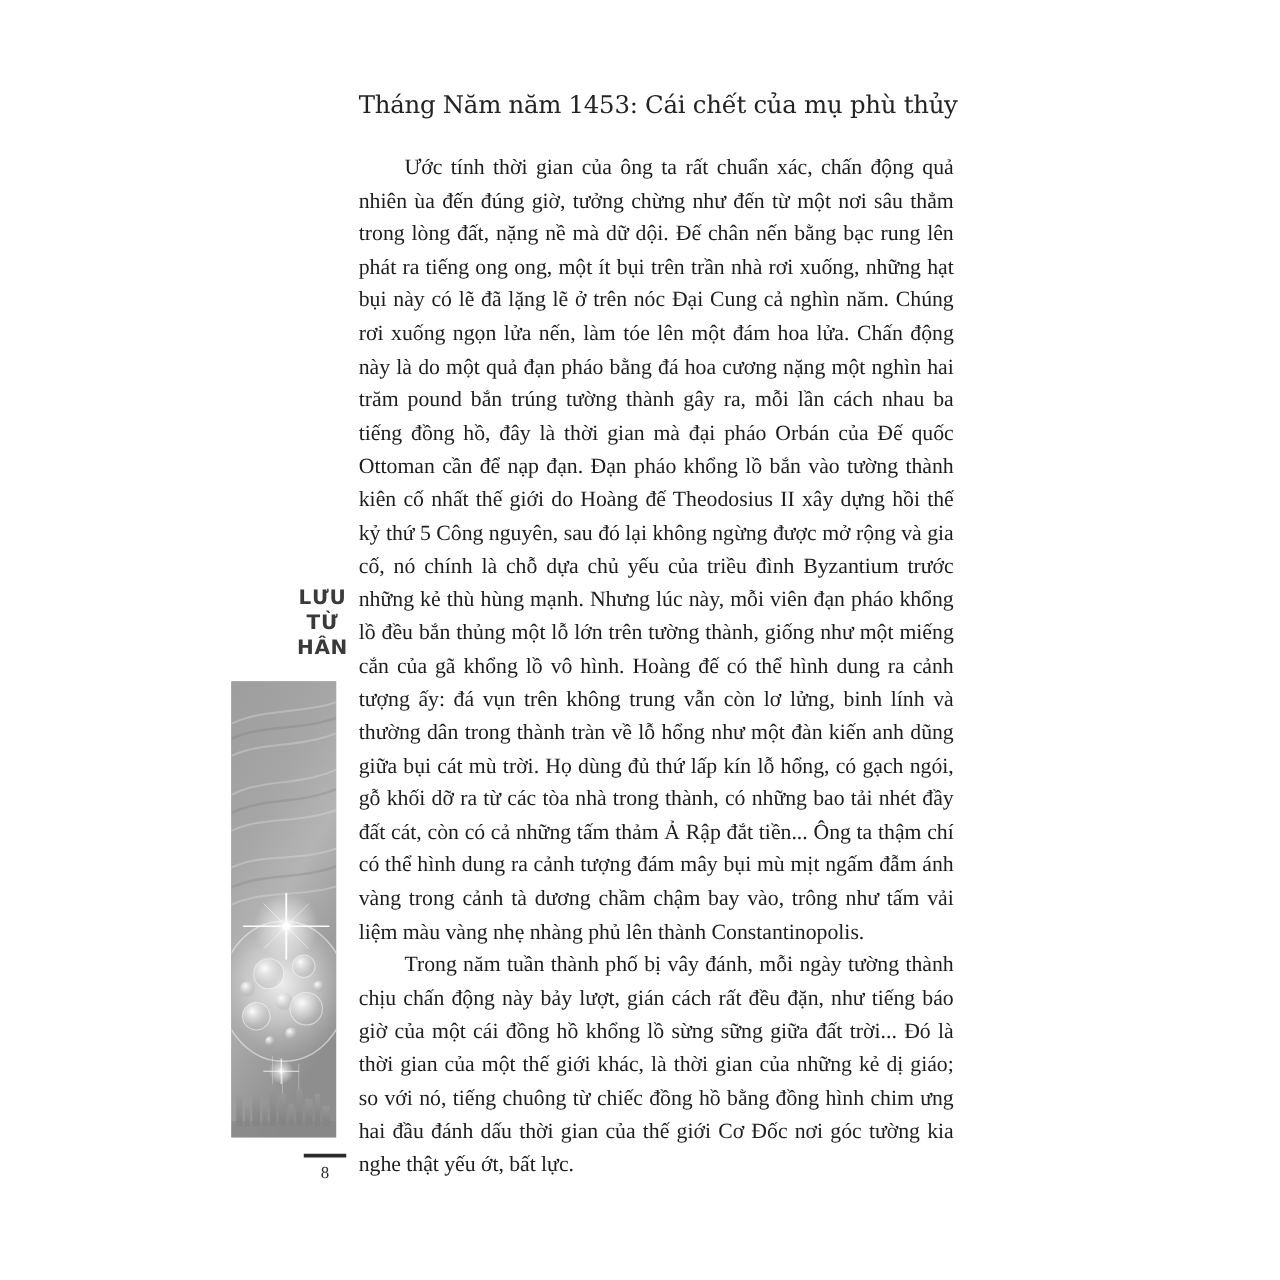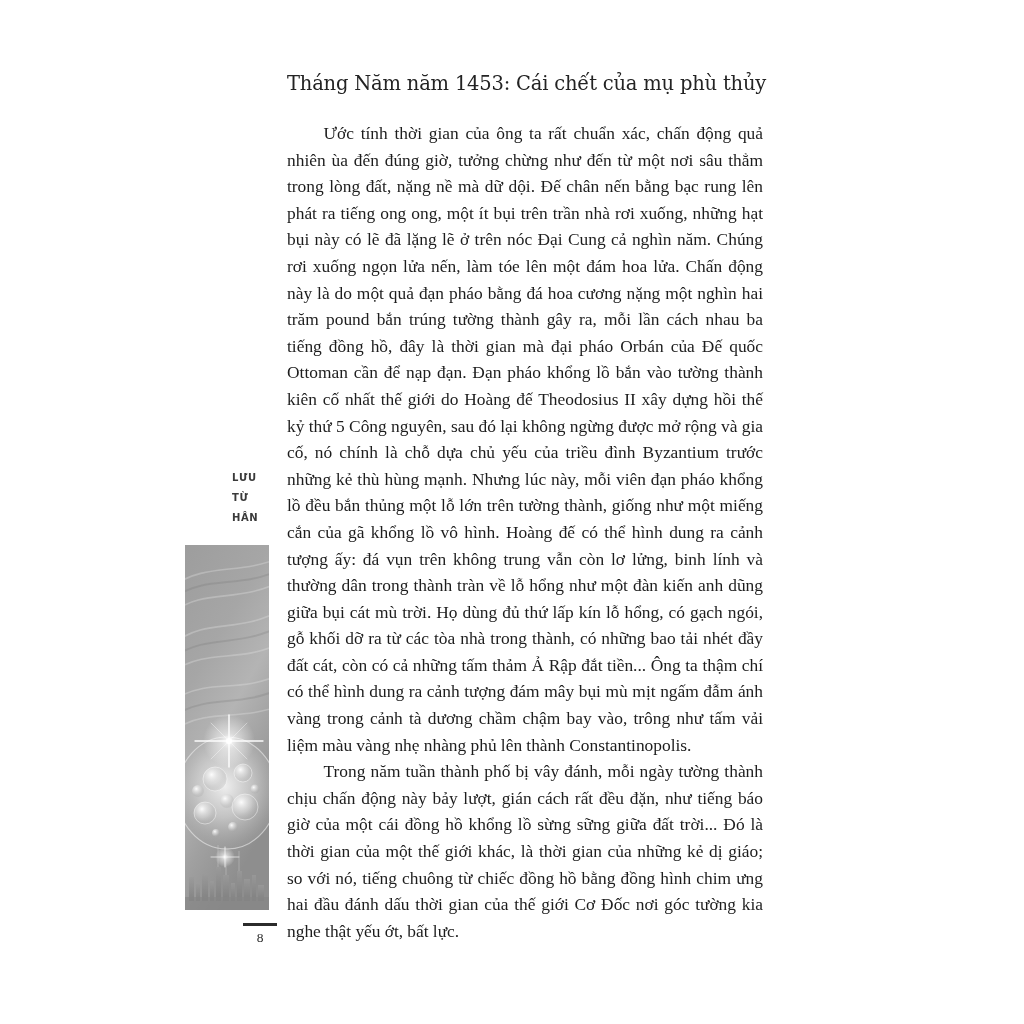"LƯU" .author-stack { font-size: 10px -> 16px; text-align: left -> center }
